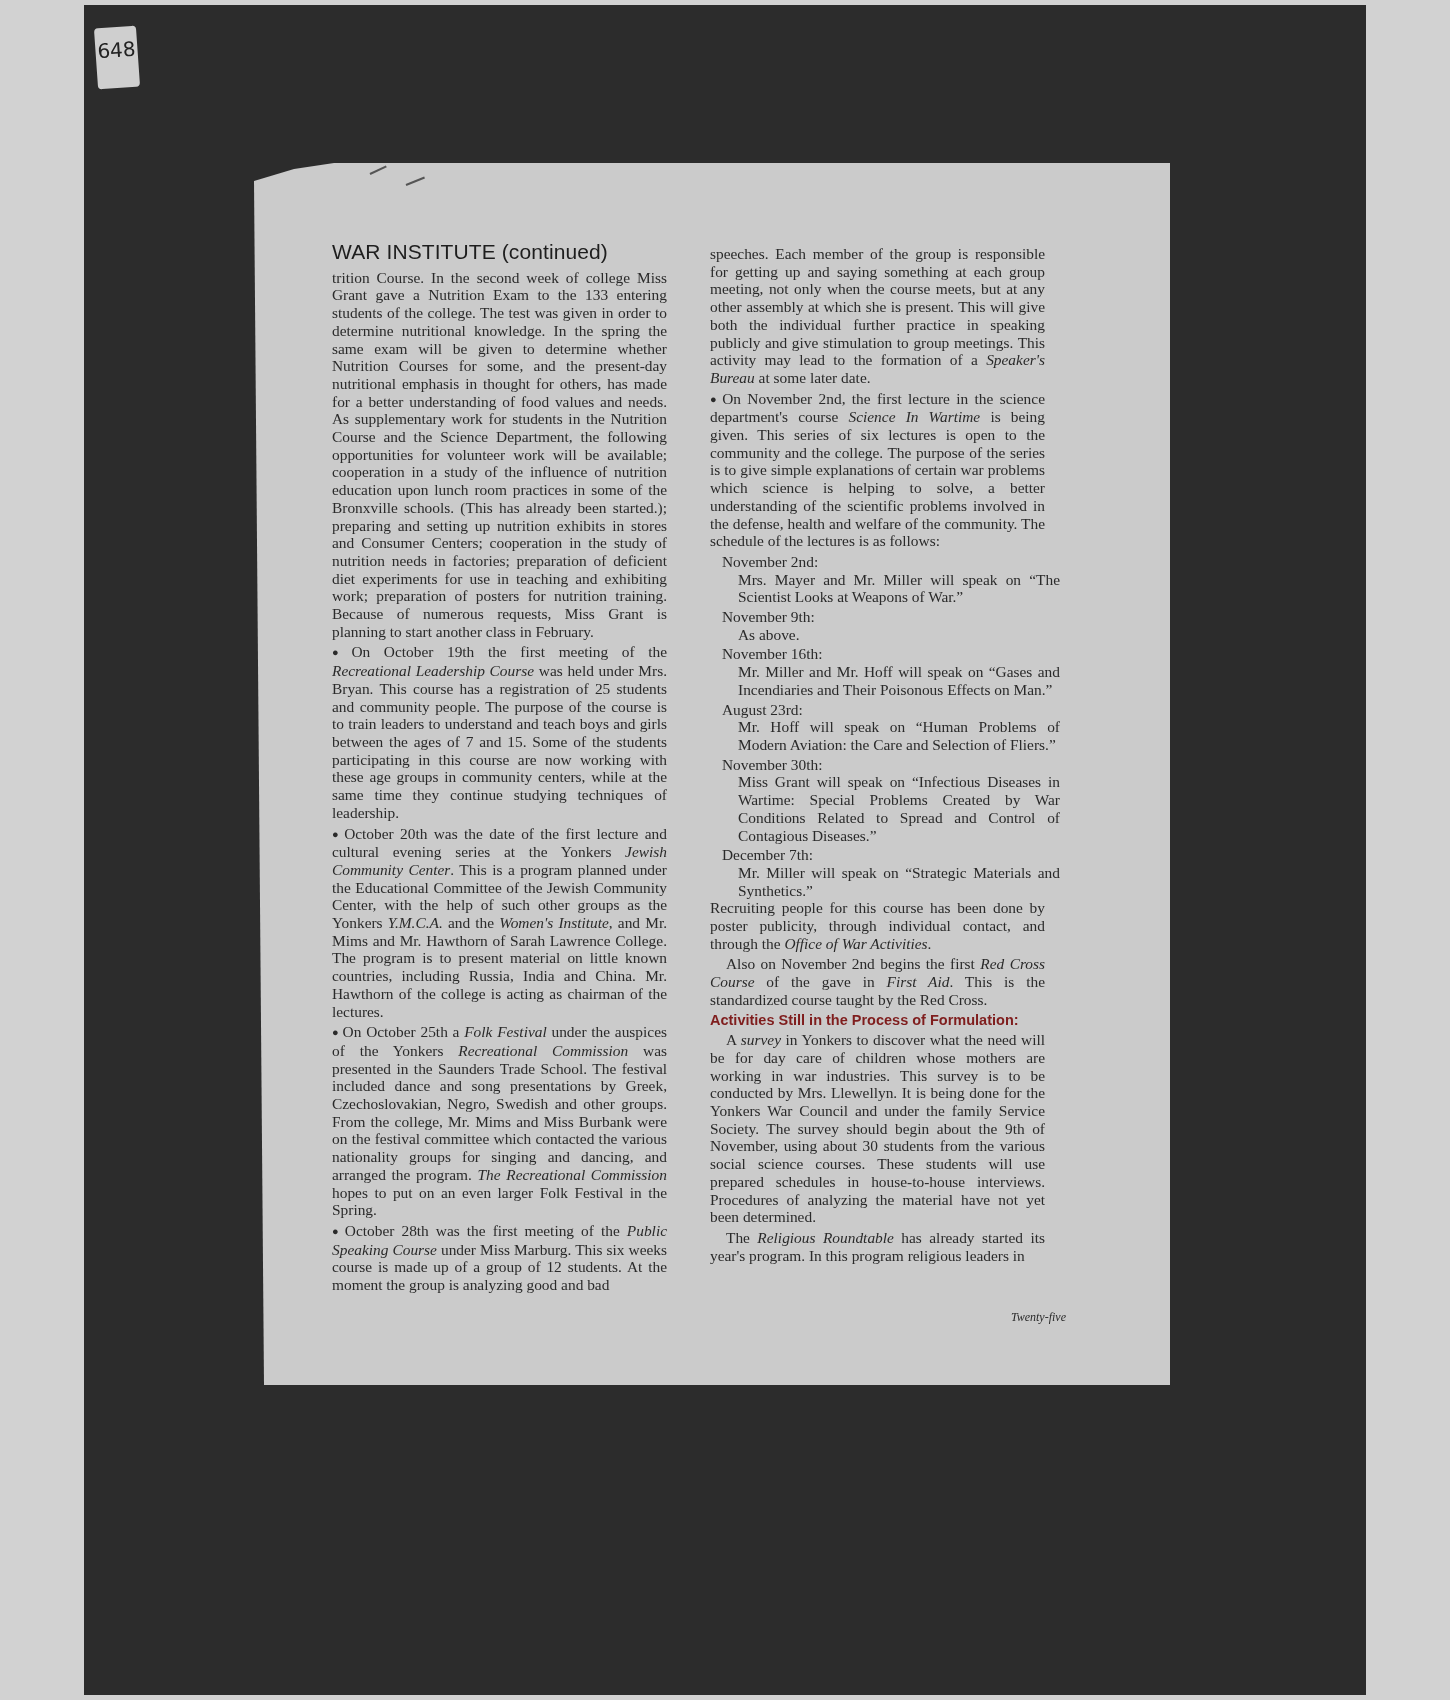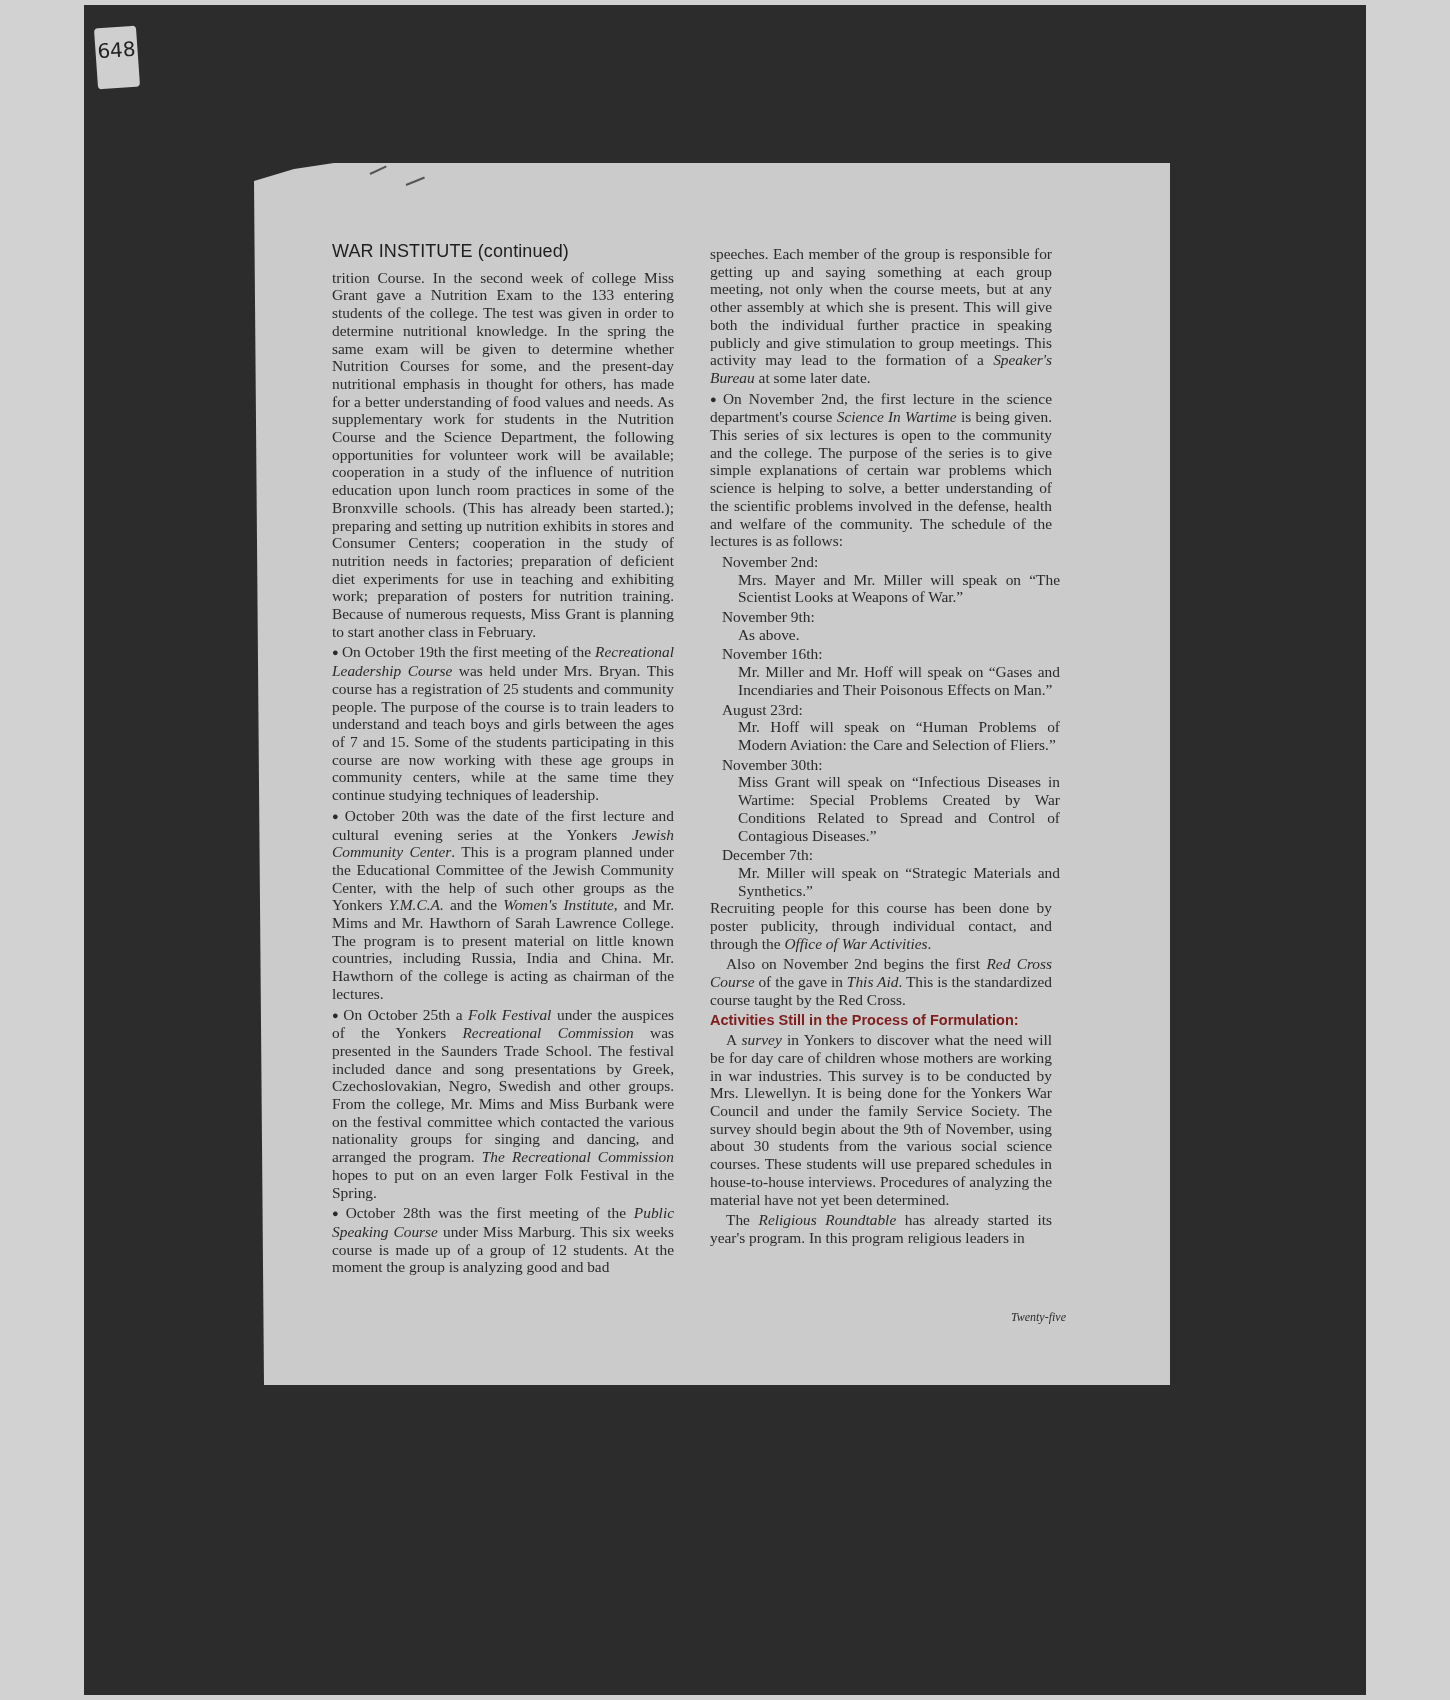"WAR INSTITUTE (continued)" .heading { font-size: 18px -> 21px }
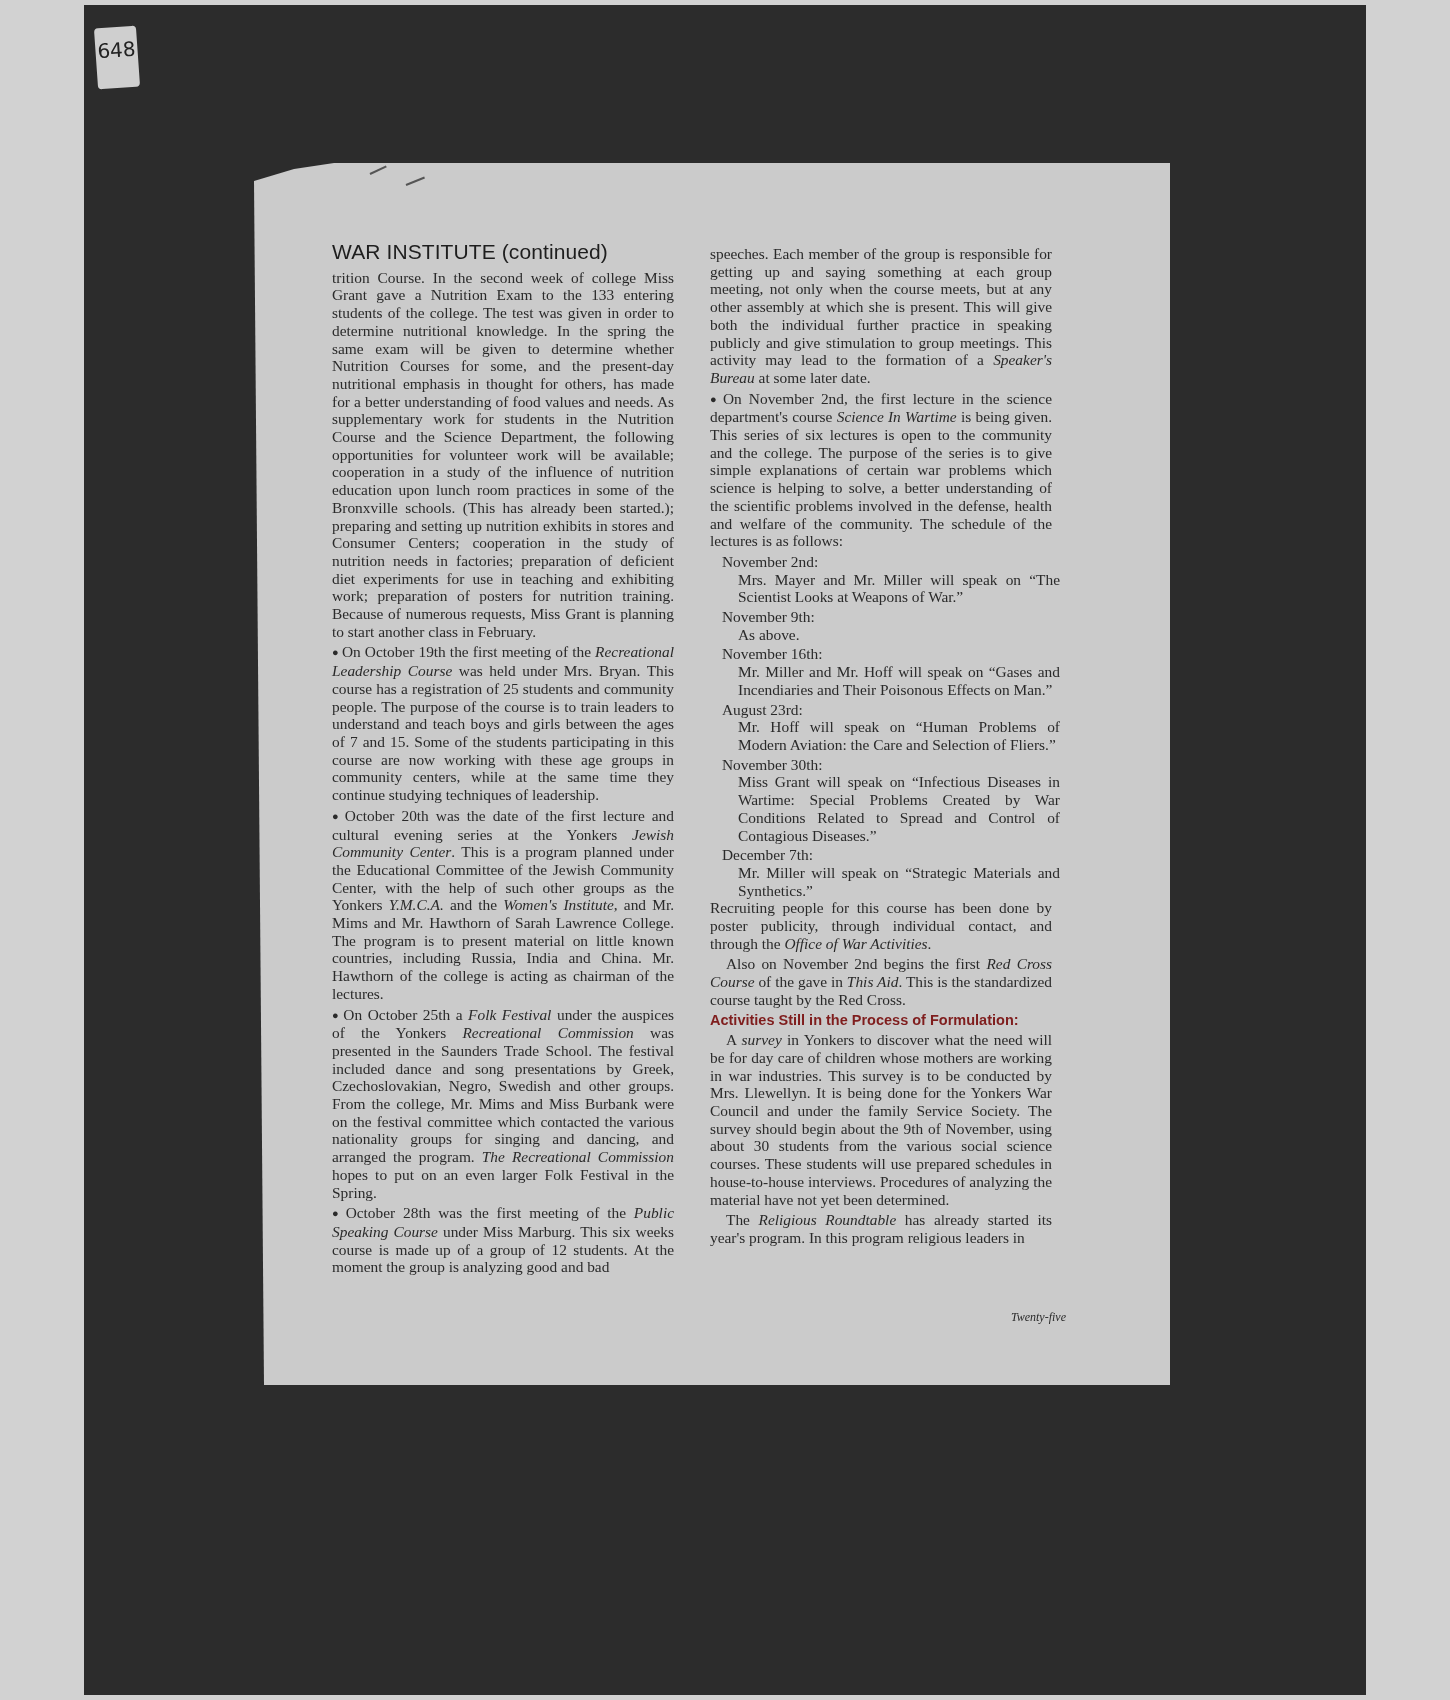"speeches. Each member of the" p { margin: 0 8px 3px 0 -> 0 15px 3px 0 }
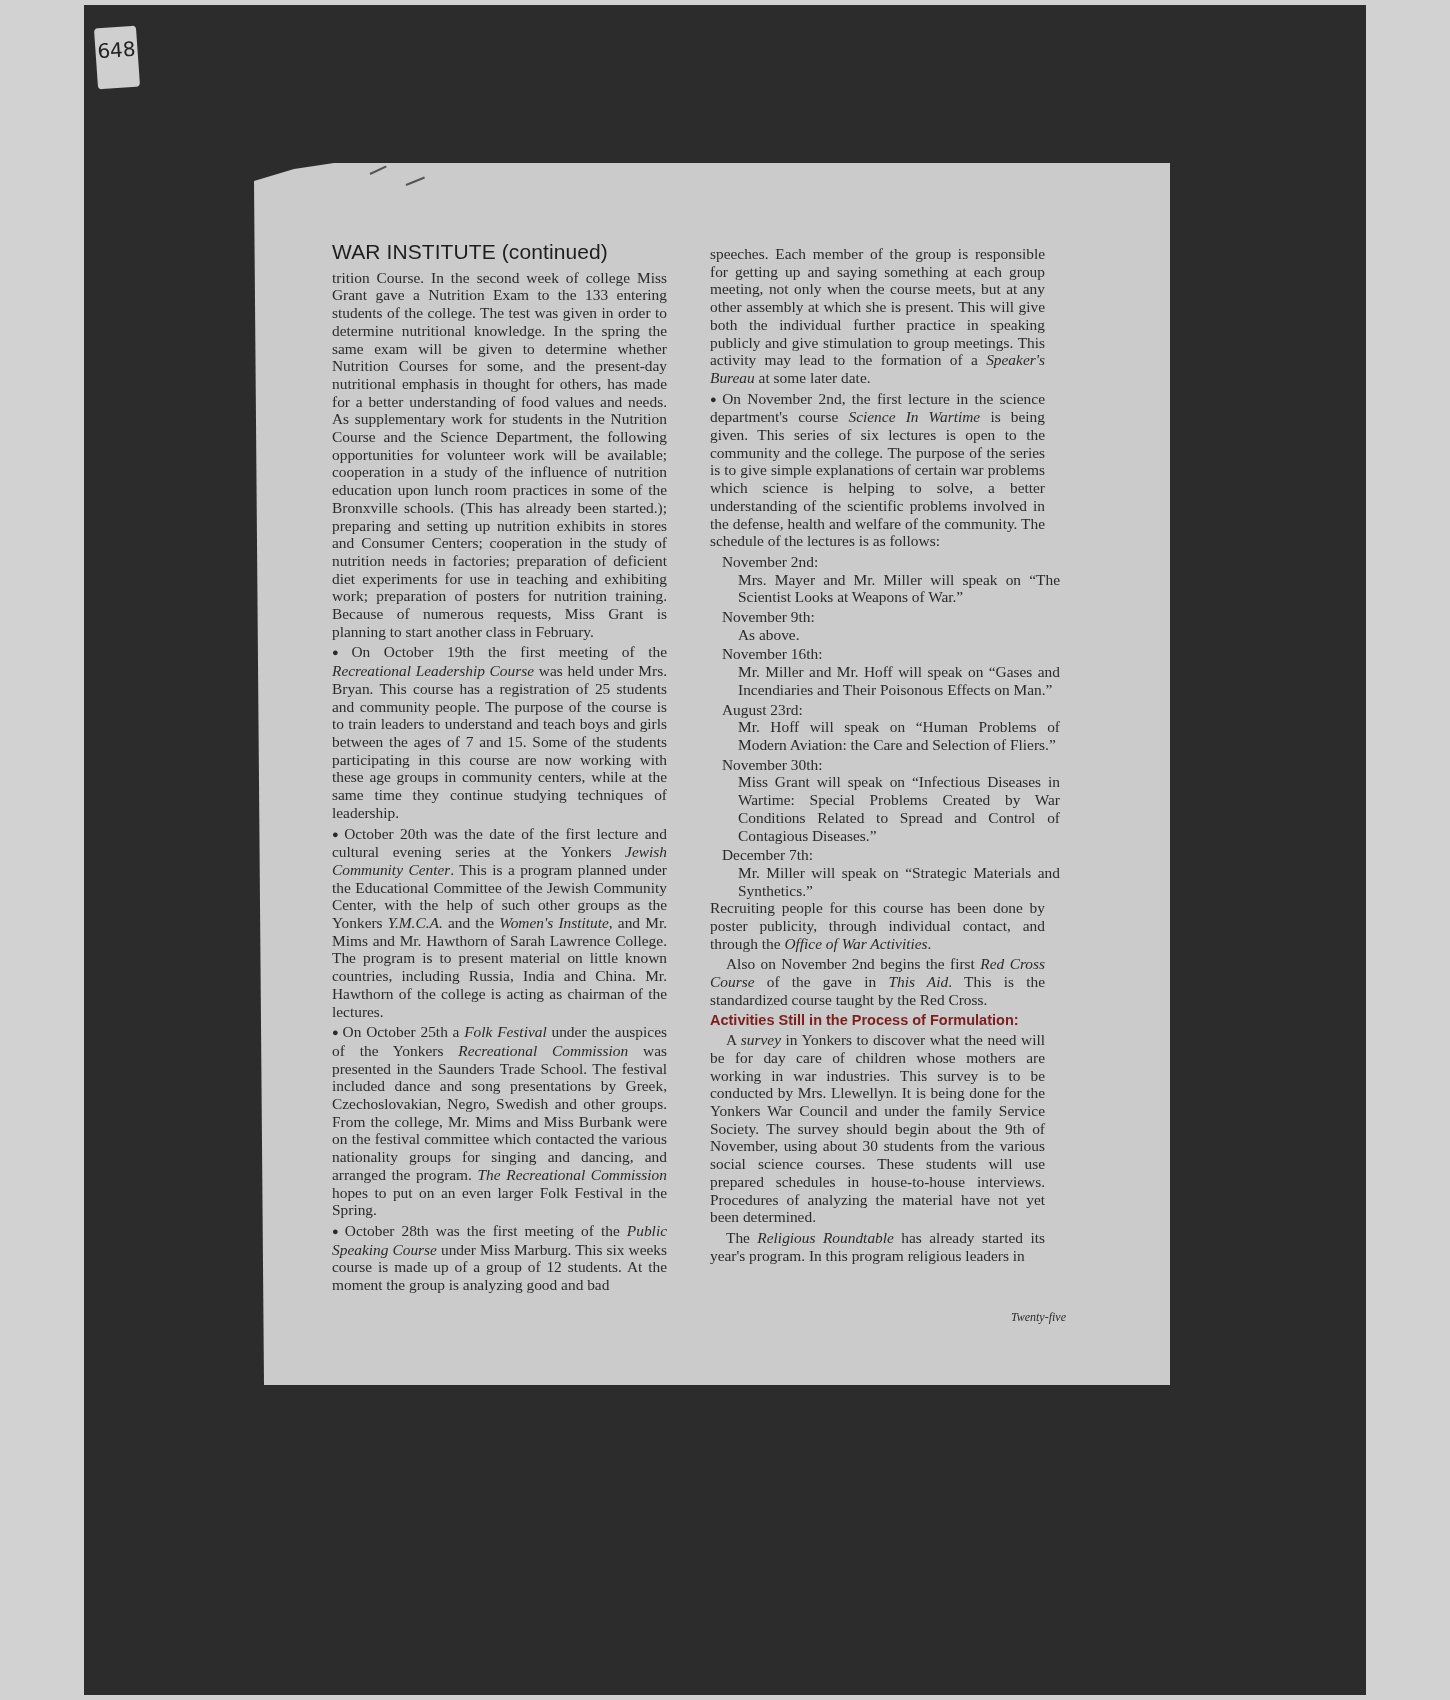"This Aid" i { text: This -> First }
